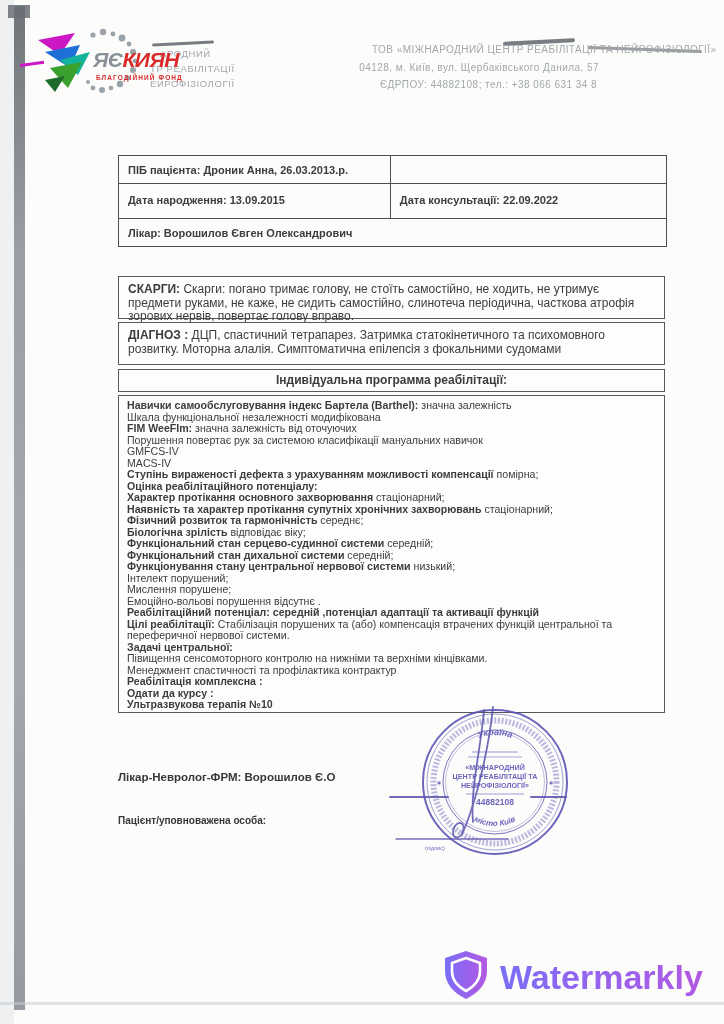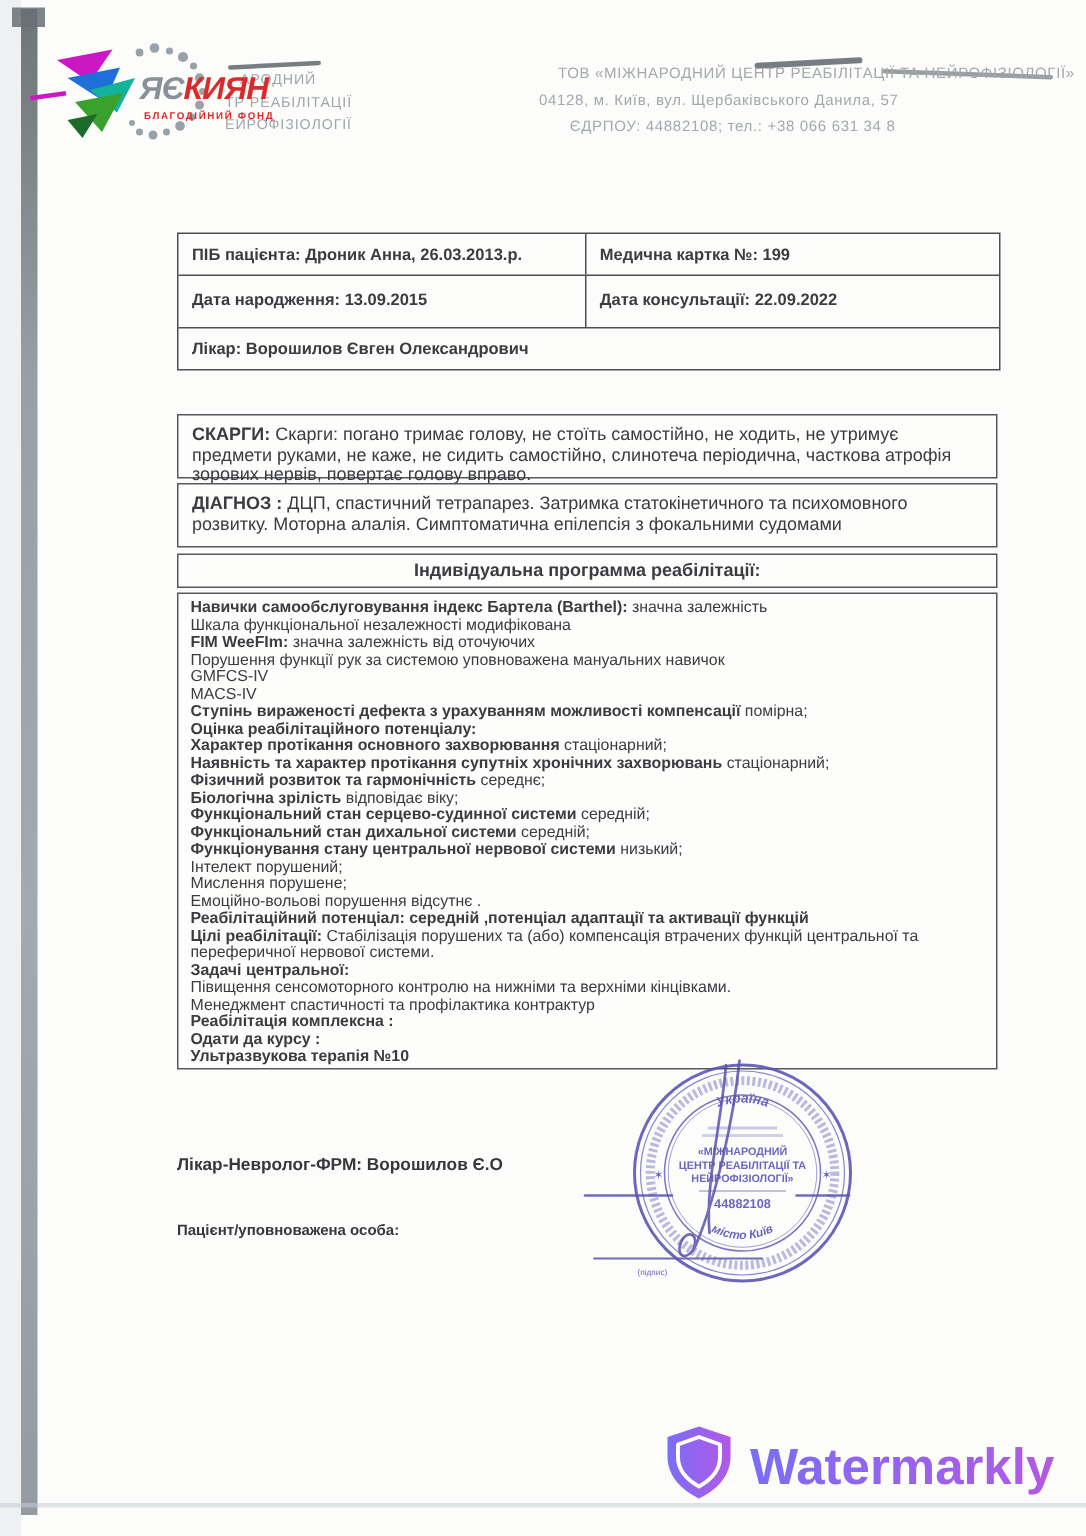"Медична картка №: 199" div.pcell { html: <div>Медична картка №: 199</div> -> none }
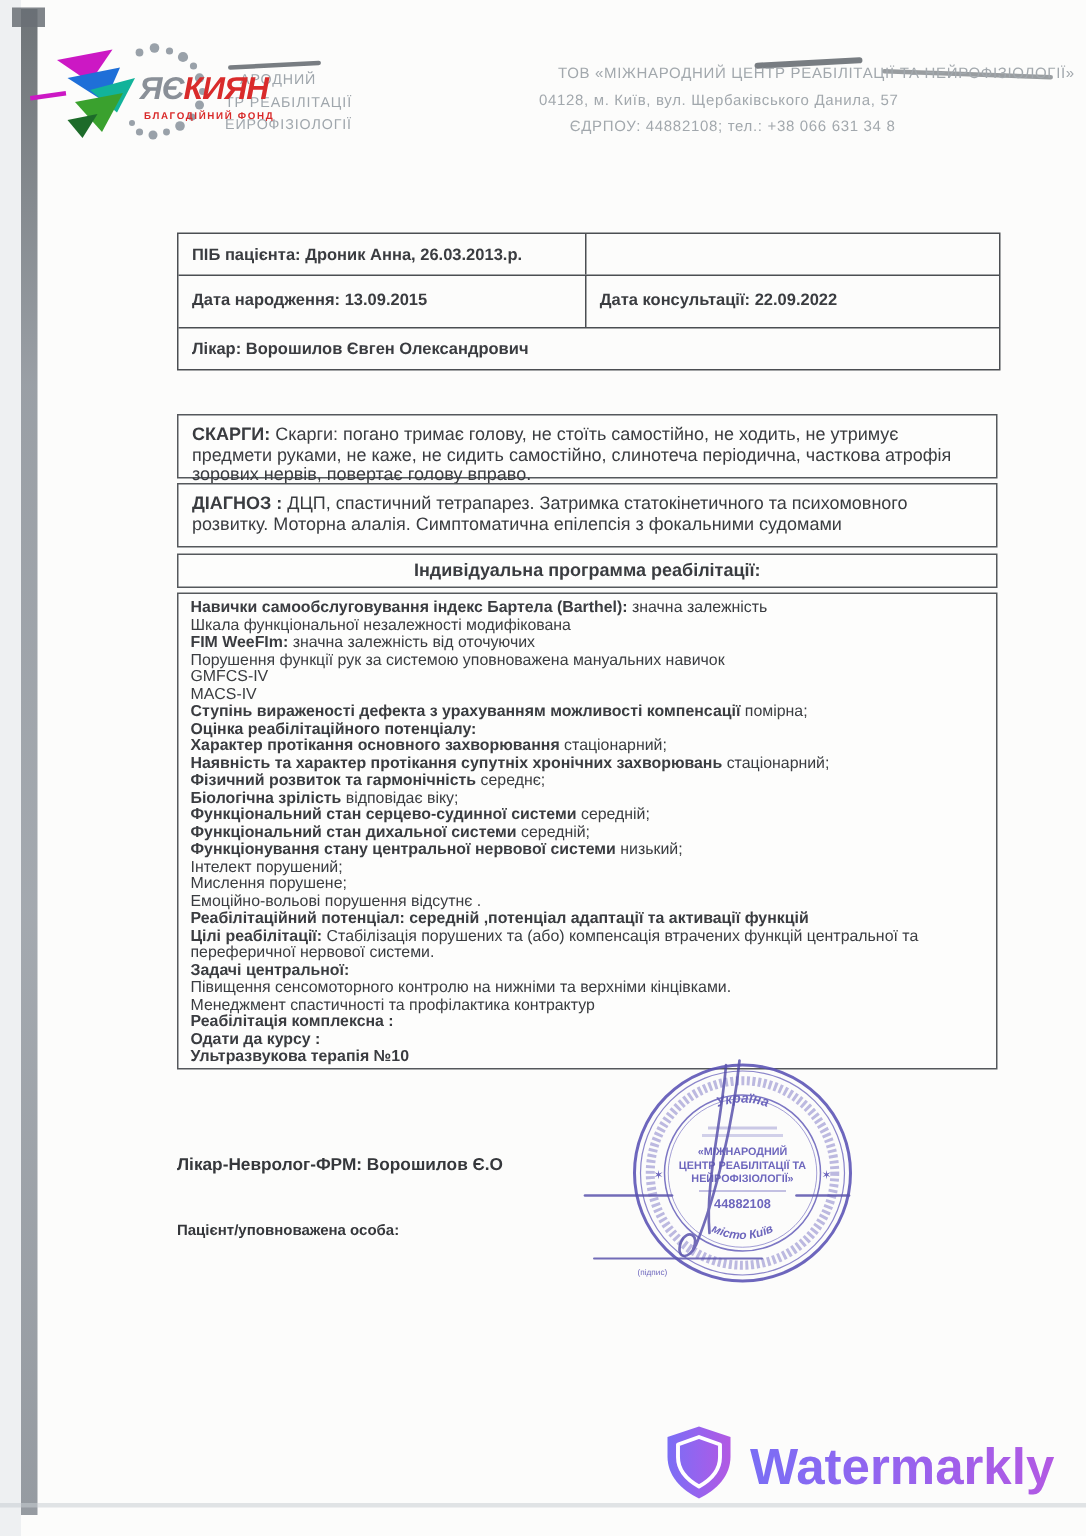"Порушення функції рук за системою" span { text: функції рук за системою уповноважена -> повертає рук за системою класифікації }
